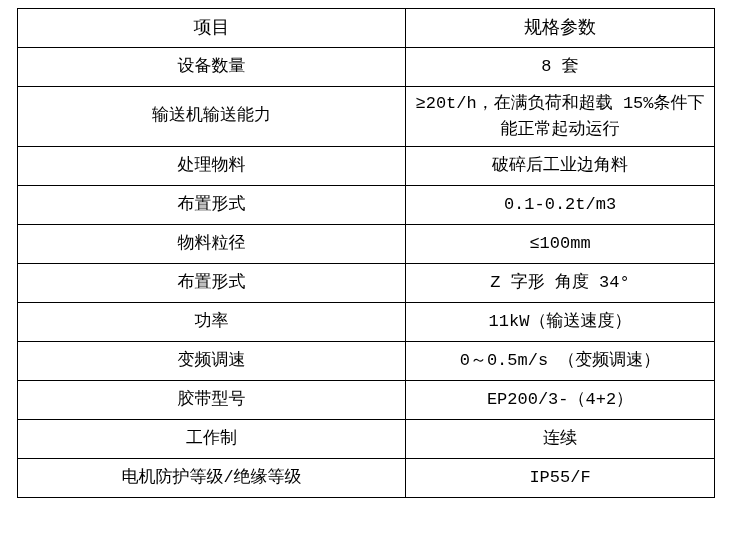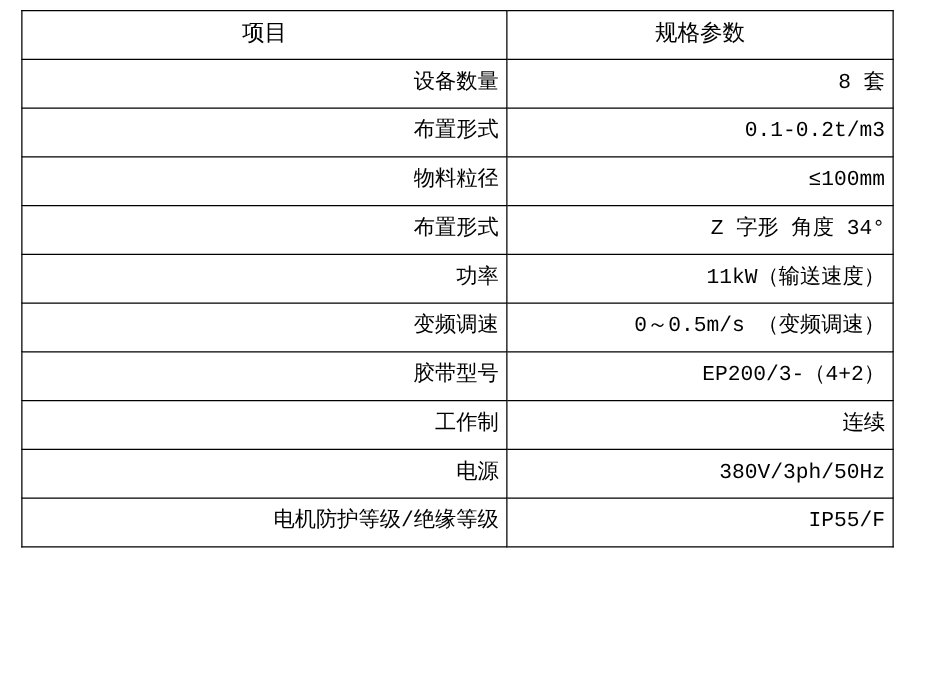"设备数量" table.spec-table tr.body-row td { text-align: right -> none }
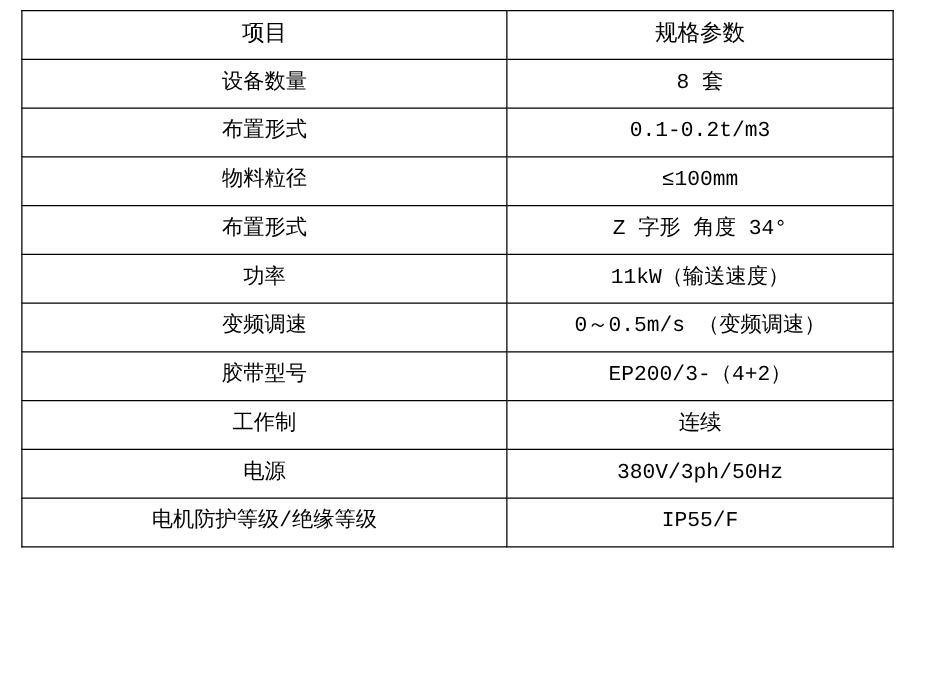"输送机输送能力" tr.tall-row { html: none -> <tr> <td> <span>输送机输送能力</span> </td> <td> <span>≥20t/h，在满负荷和超载 15%条件下能正常起动运行</span> </td> </tr> }
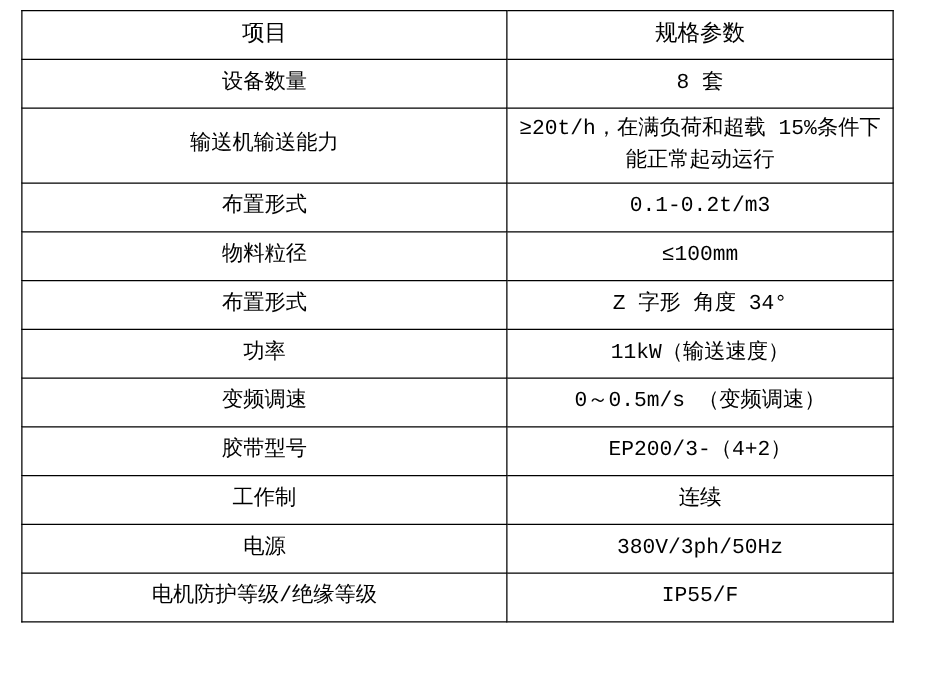"处理物料" tr.body-row { html: none -> <tr> <td> <span>处理物料</span> </td> <td> <span>破碎后工业边角料</span> </td> </tr> }
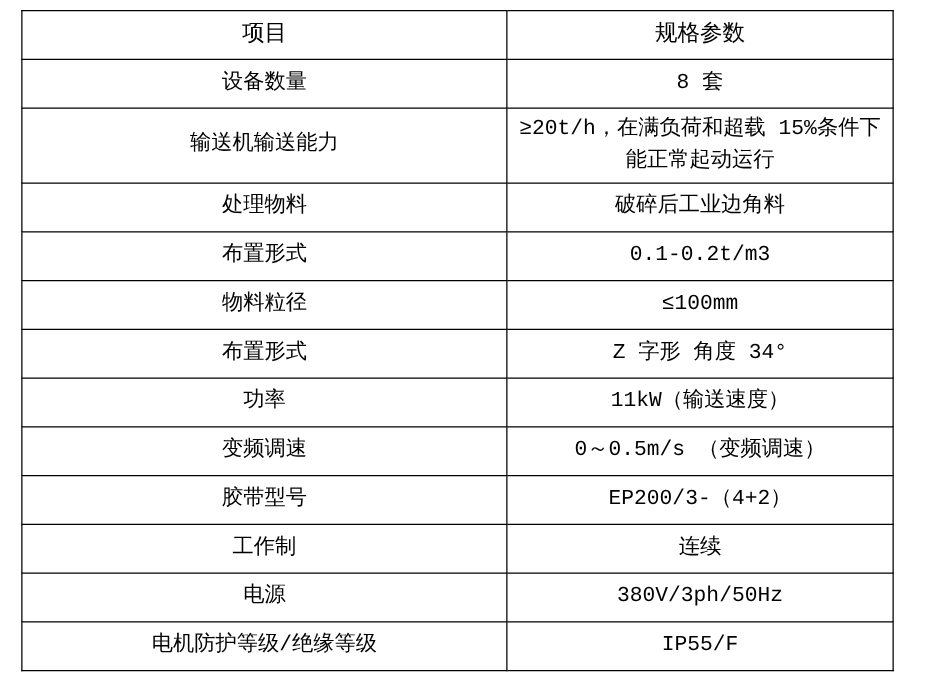"电源" tr.body-row { html: <tr> <td> <span>电源</span> </td> <td> <span>380V/3ph/50Hz</span> </td> </tr> -> none }
